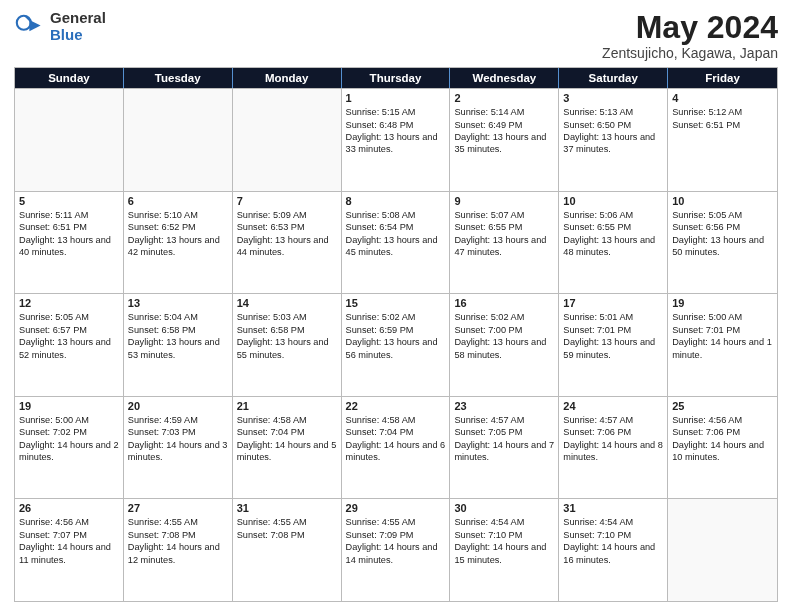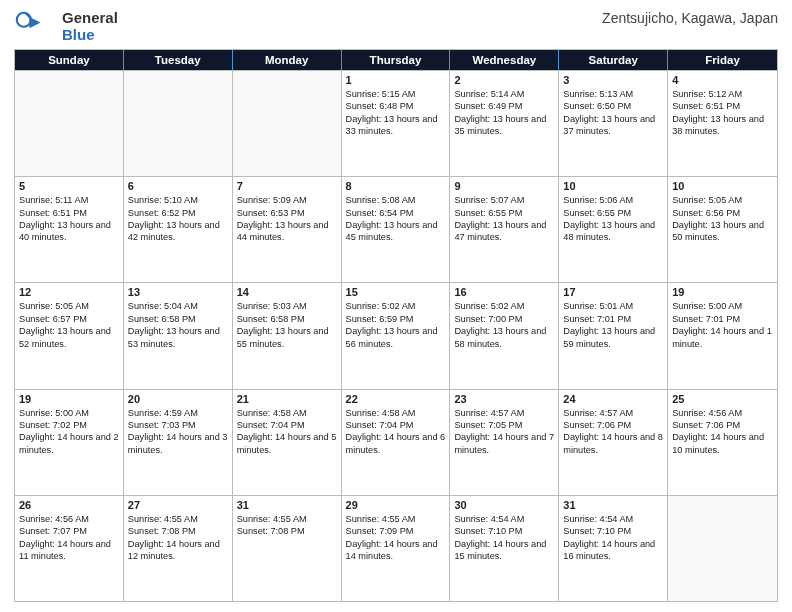"General" .logo { align-items: none -> center; gap: 16px -> 4px }
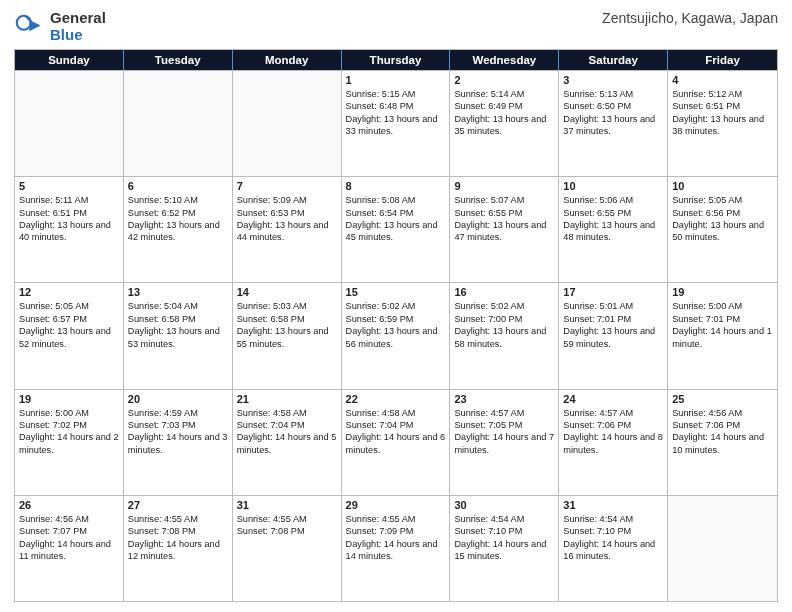"May 2024" div.title-month { html: none -> <div>May 2024</div> }
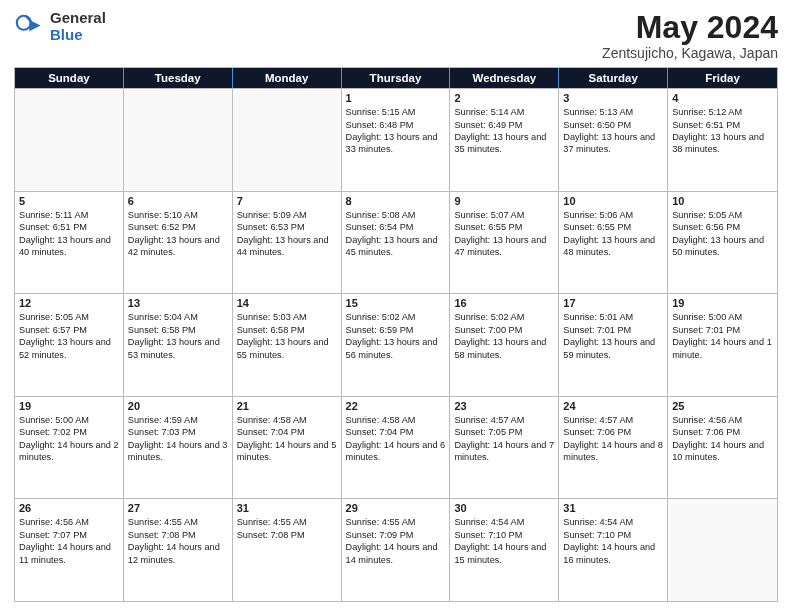"Daylight: 13 hours and 38" div.cell-line { html: <div>Daylight: 13 hours and 38 minutes.</div> -> none }
